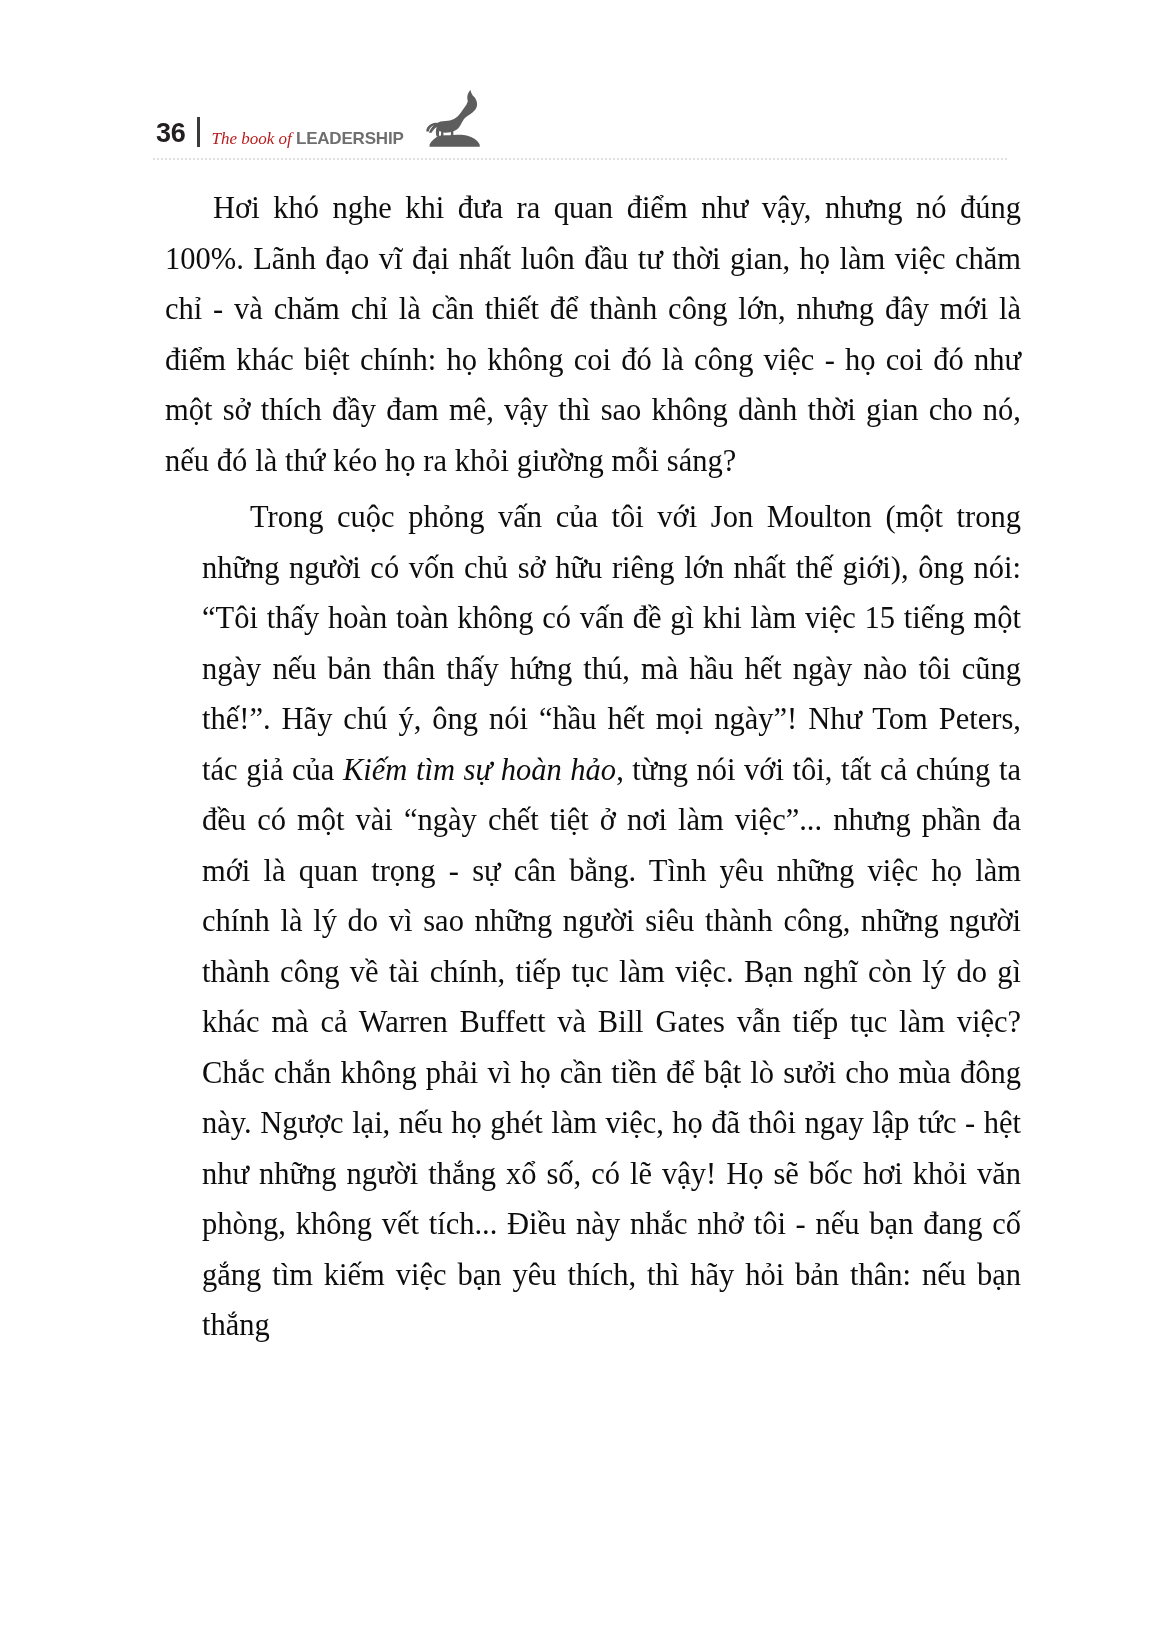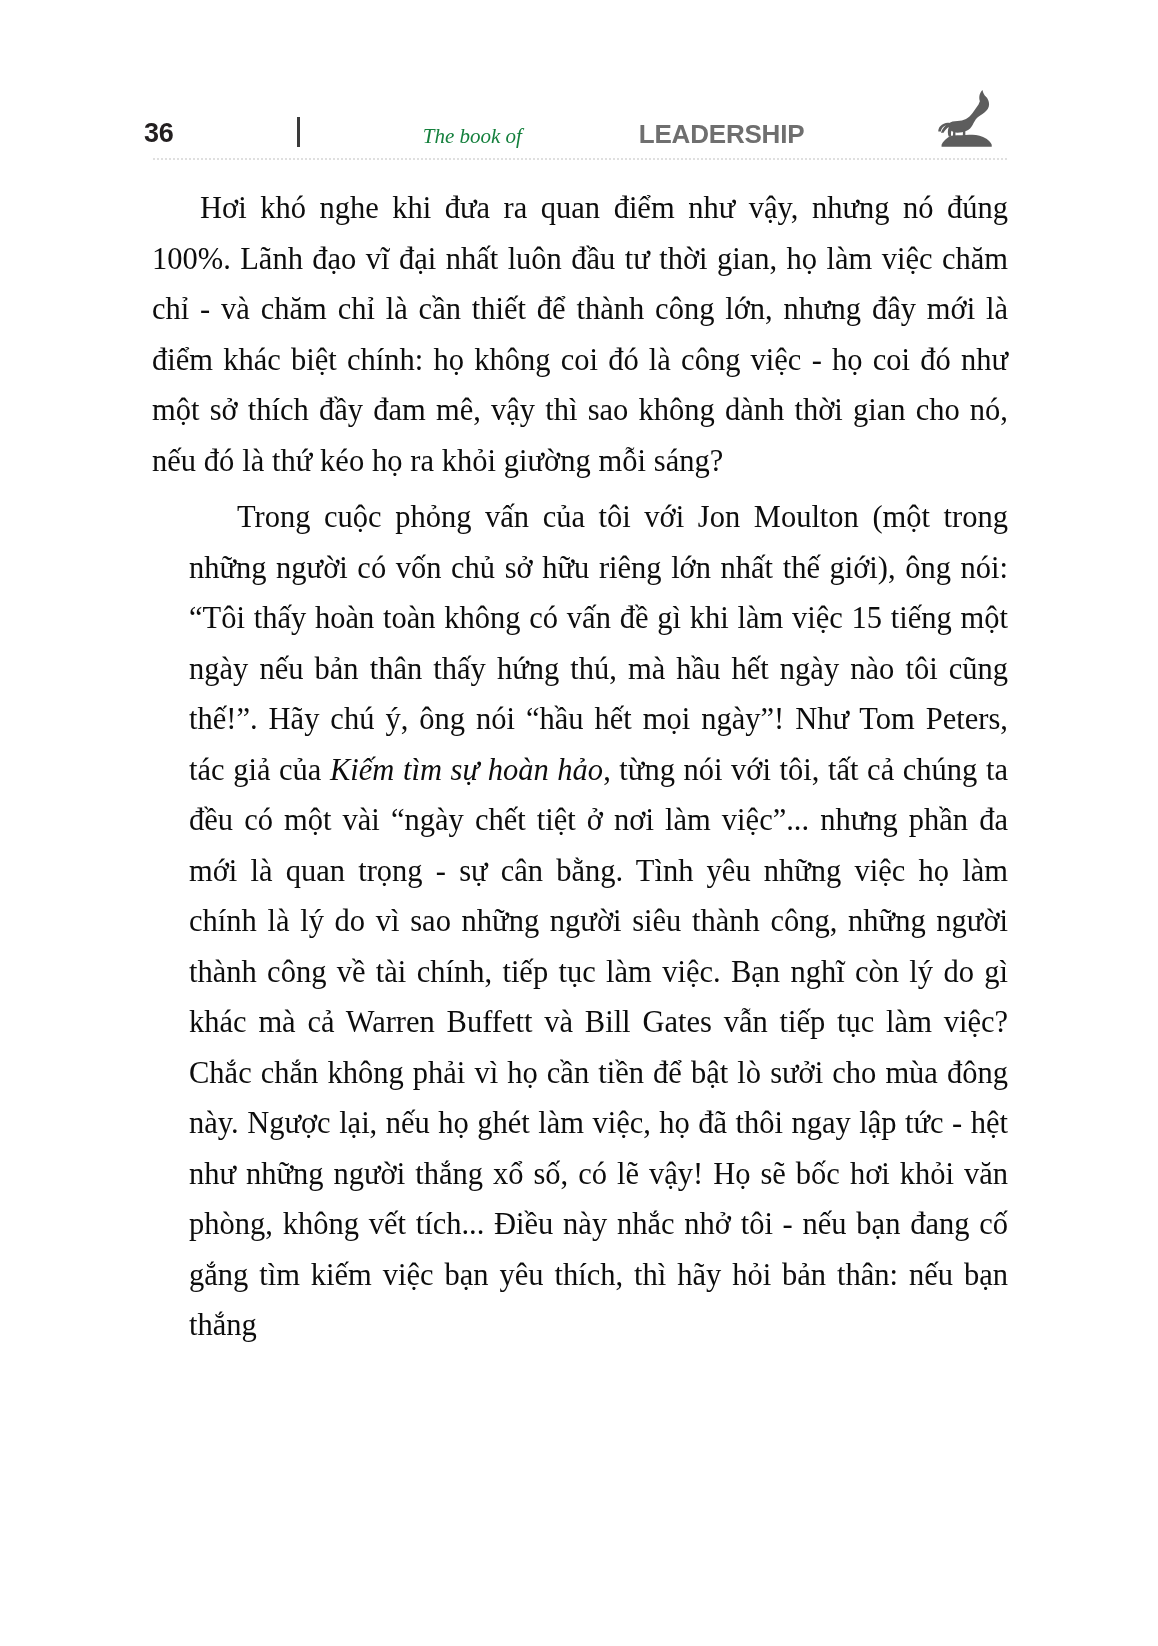"36" .running-head { justify-content: space-between -> none; left: 144px -> 156px }
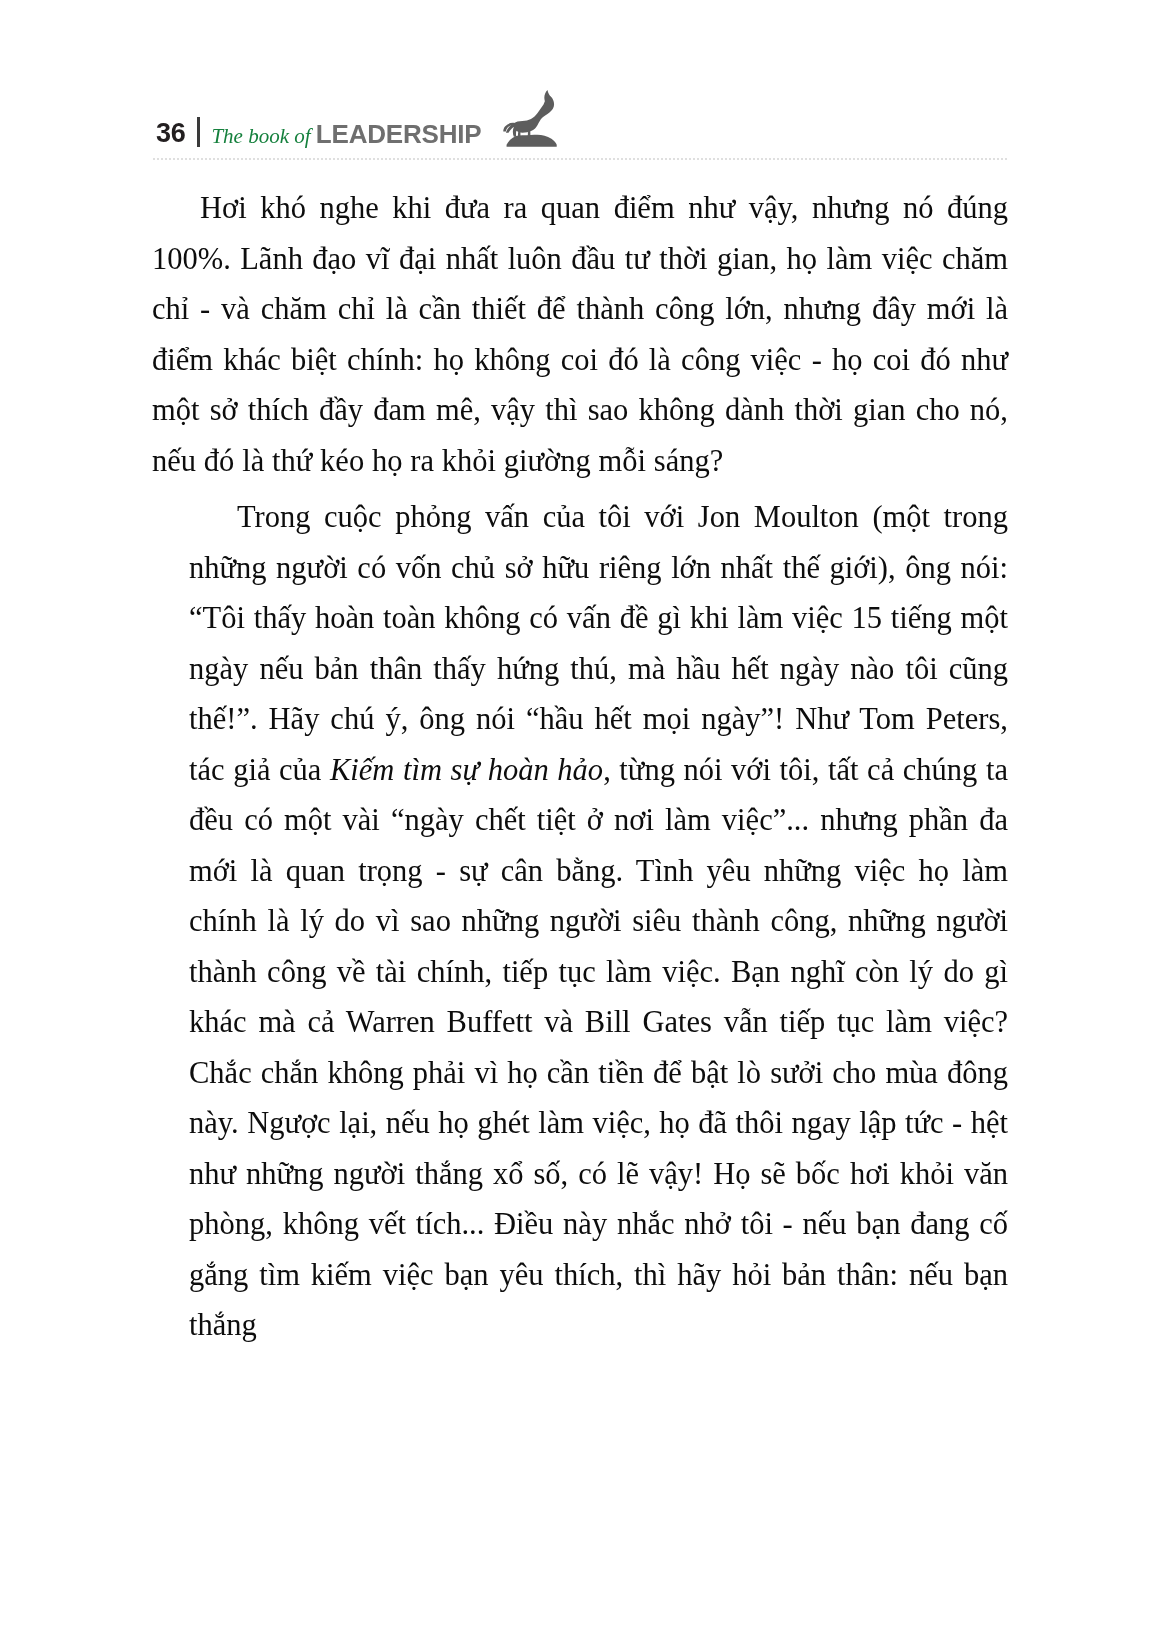"The book of" .head-title-italic { color: #15803d -> #b91c1c; font-size: 21px -> 17px }
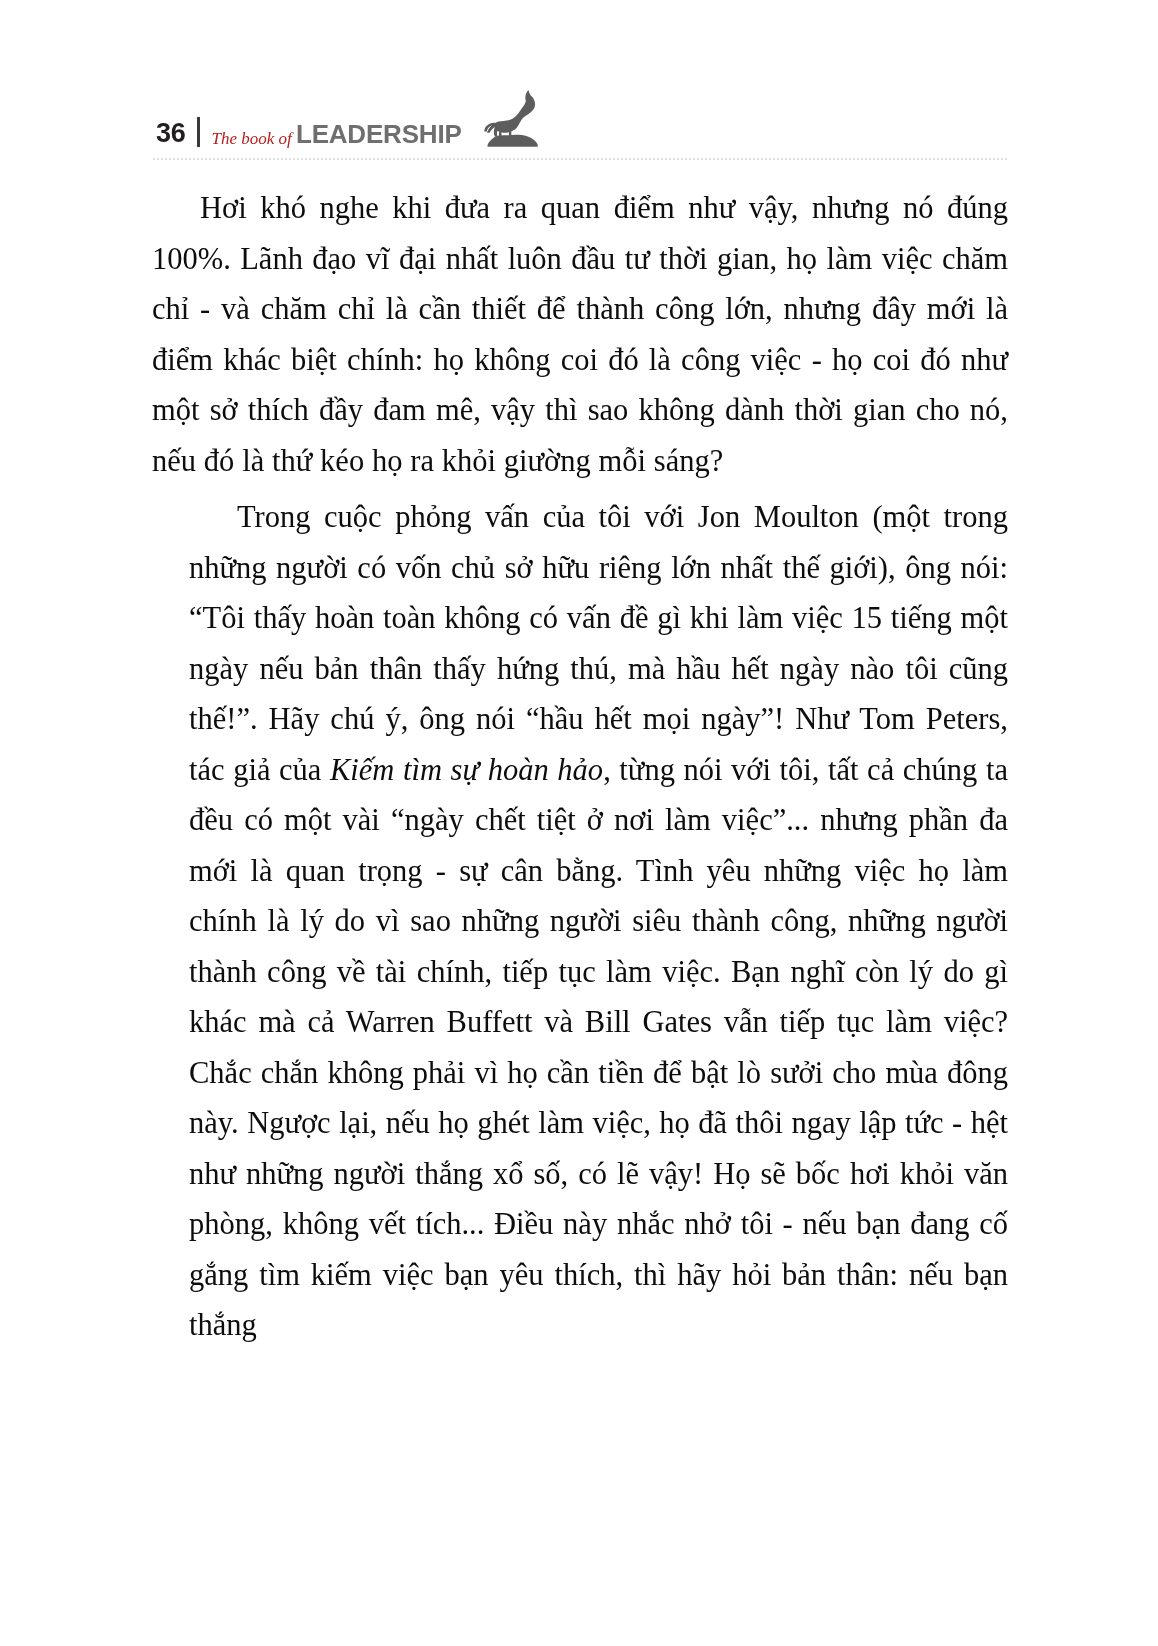"LEADERSHIP" .head-title-bold { font-size: 26px -> 17px }
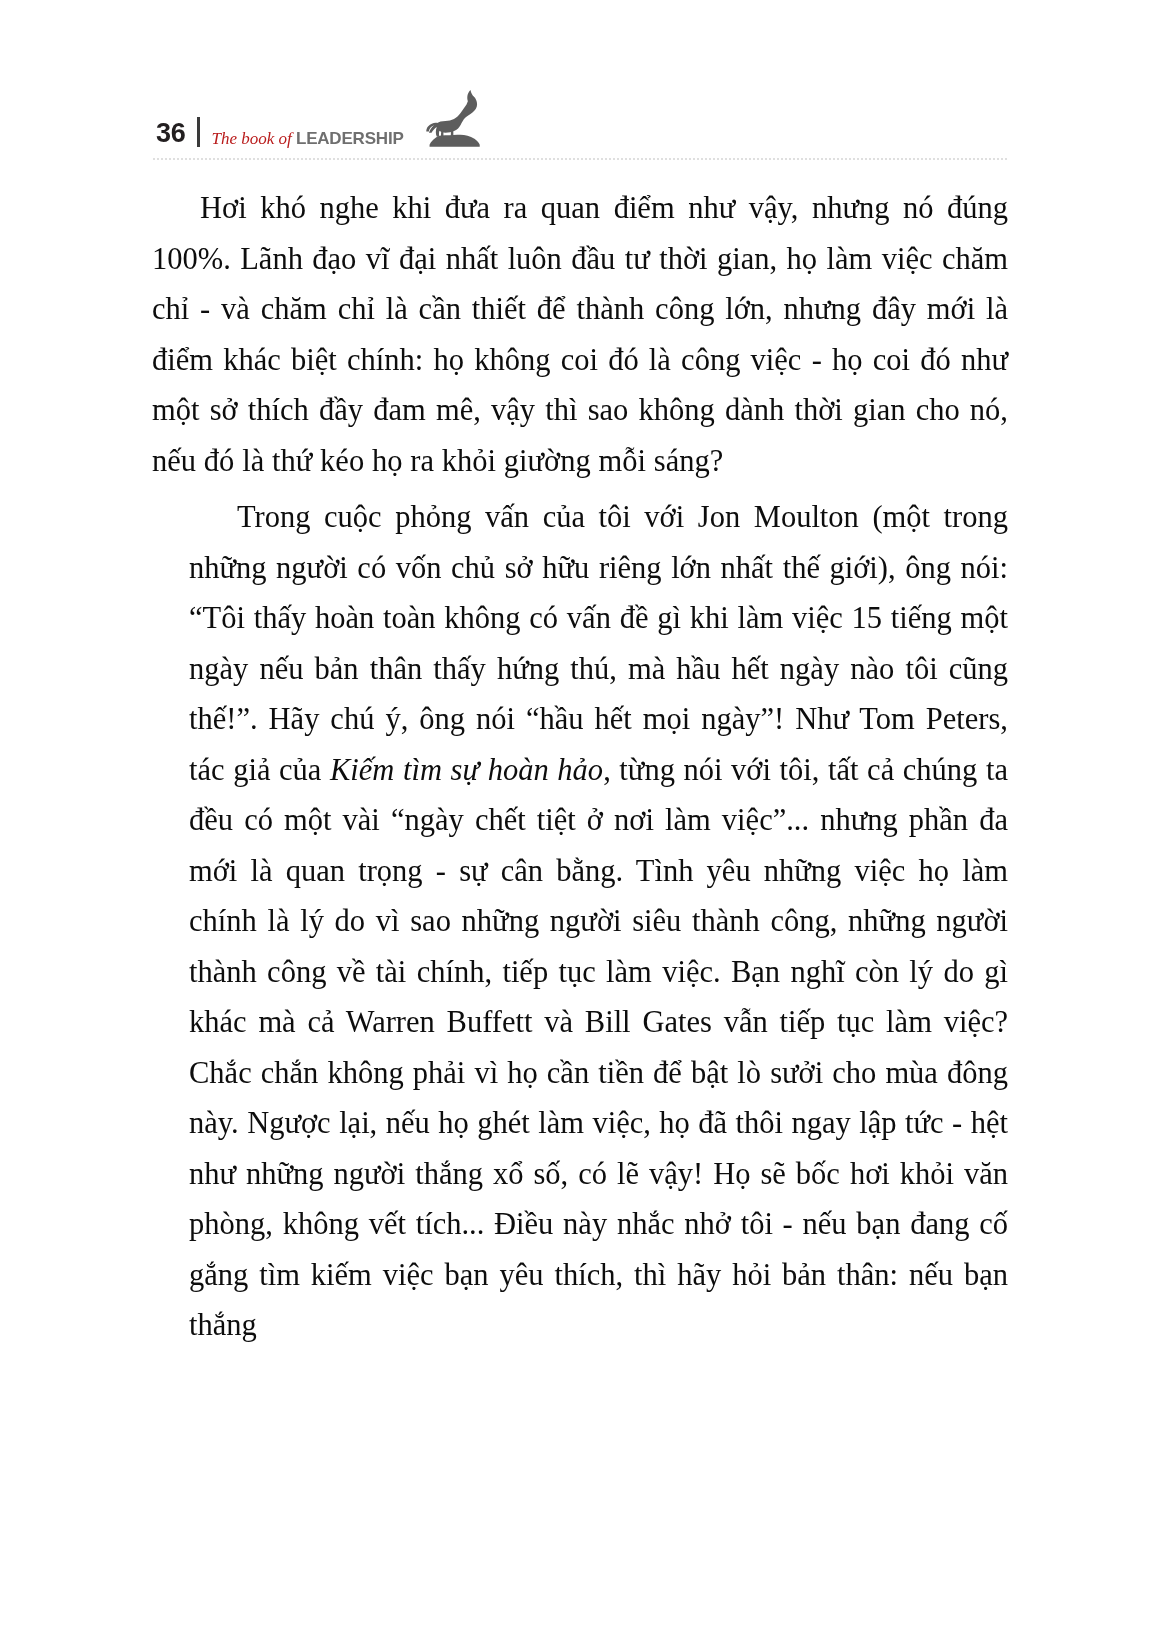"Hơi khó nghe khi đưa" .body-text { left: 152px -> 165px }
